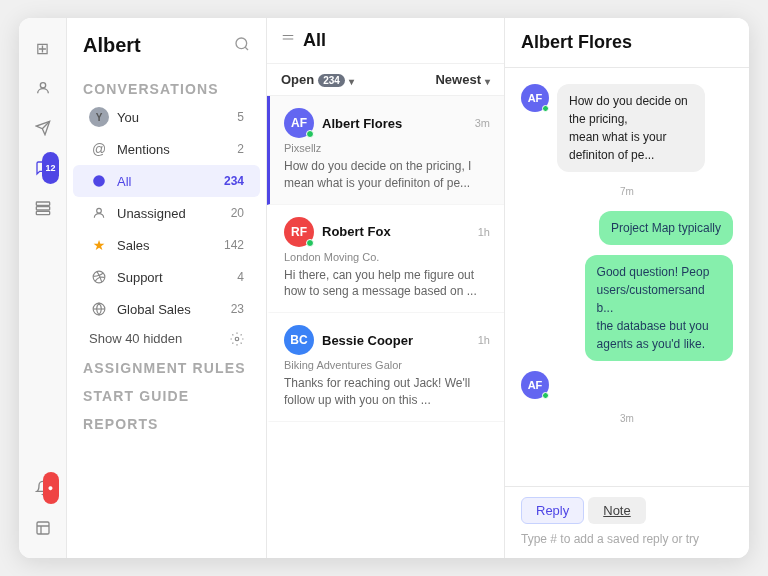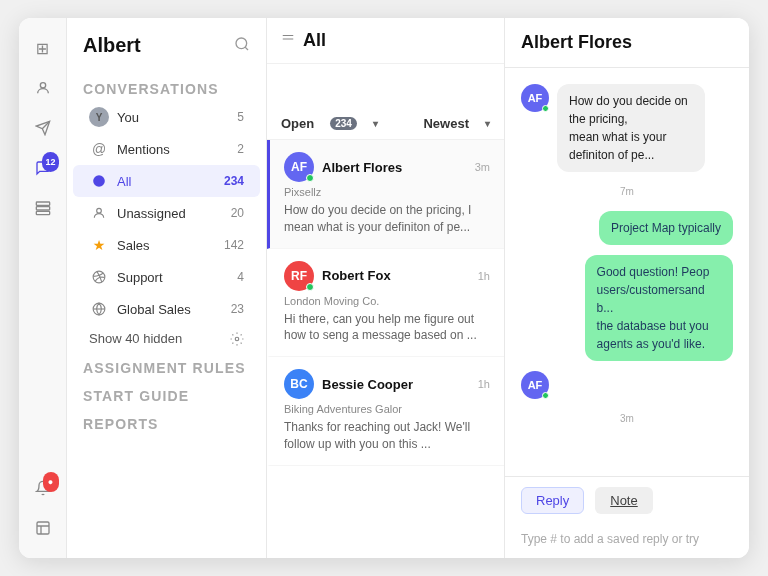"Open" .filter-btn { align-items: center -> flex-end; gap: 16px -> 4px; margin-top: 44px -> none }
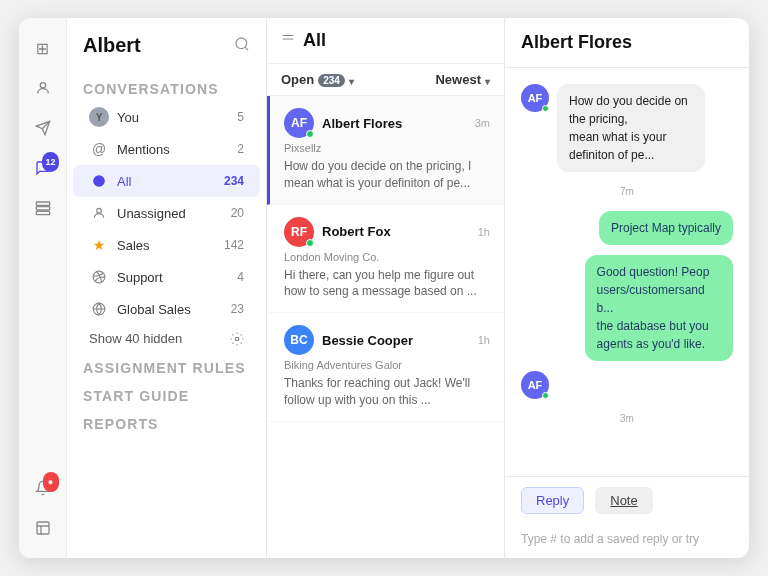"12" .badge { height: 20px -> 32px }
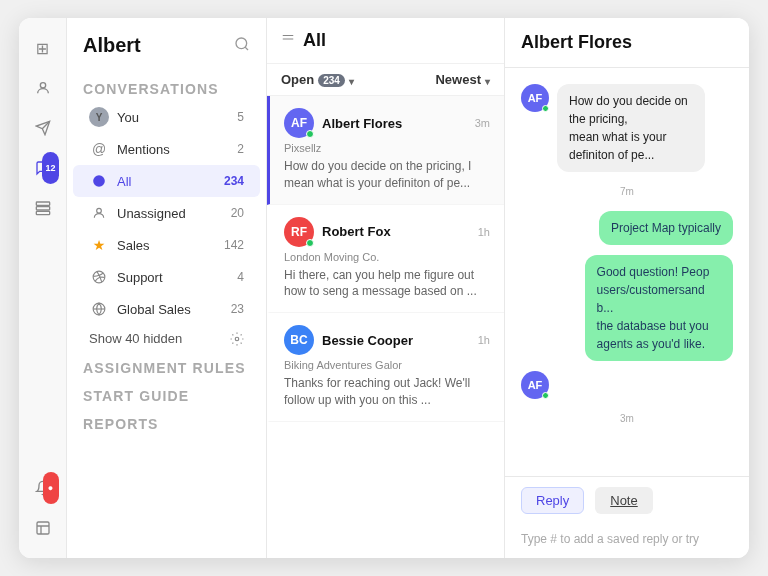"Reply" .reply-tabs { gap: 11px -> 4px; margin-bottom: 18px -> 8px }
